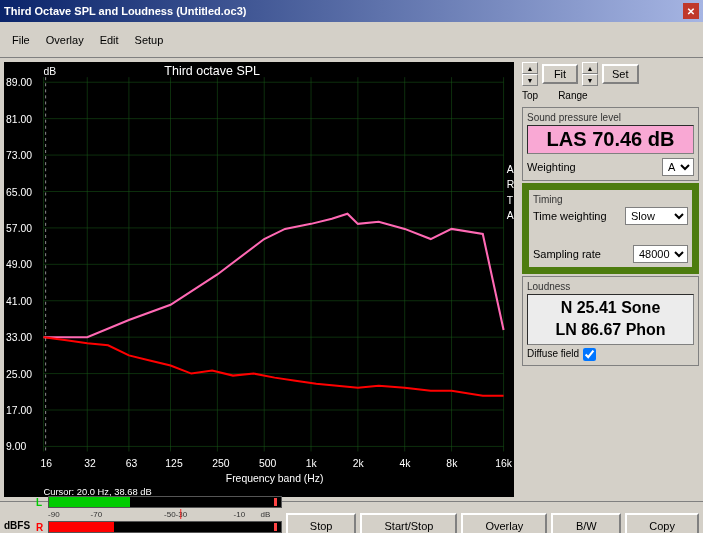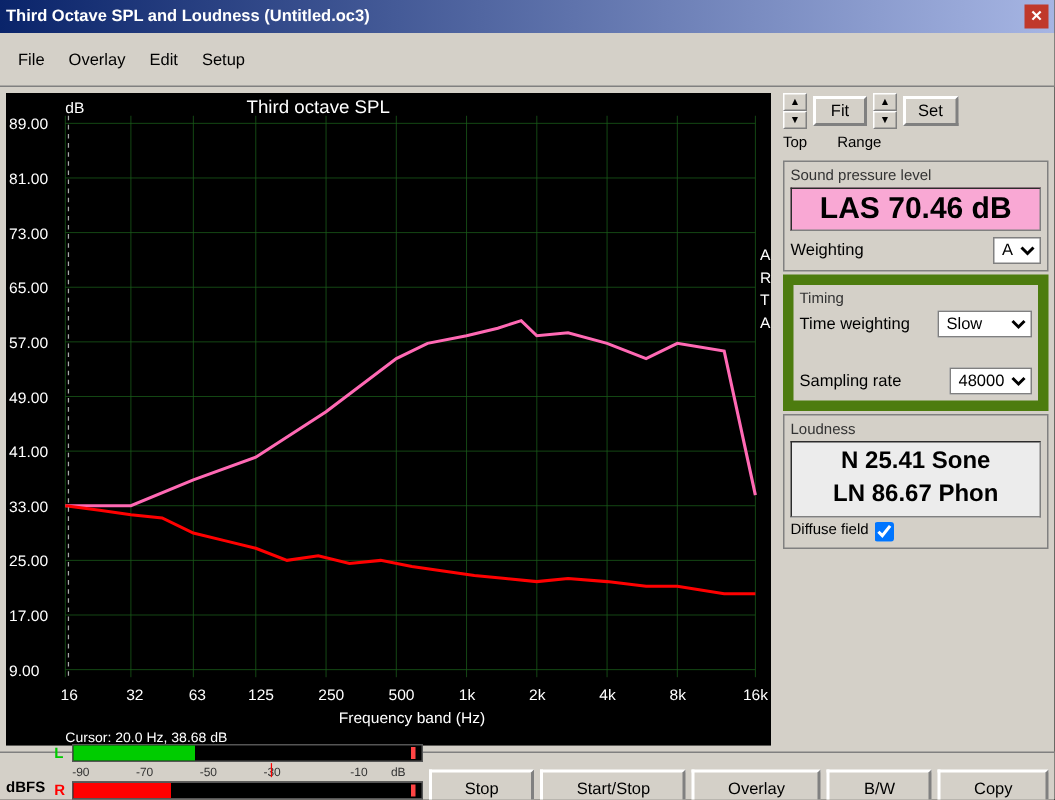"-50" span { text-align: left -> right }
